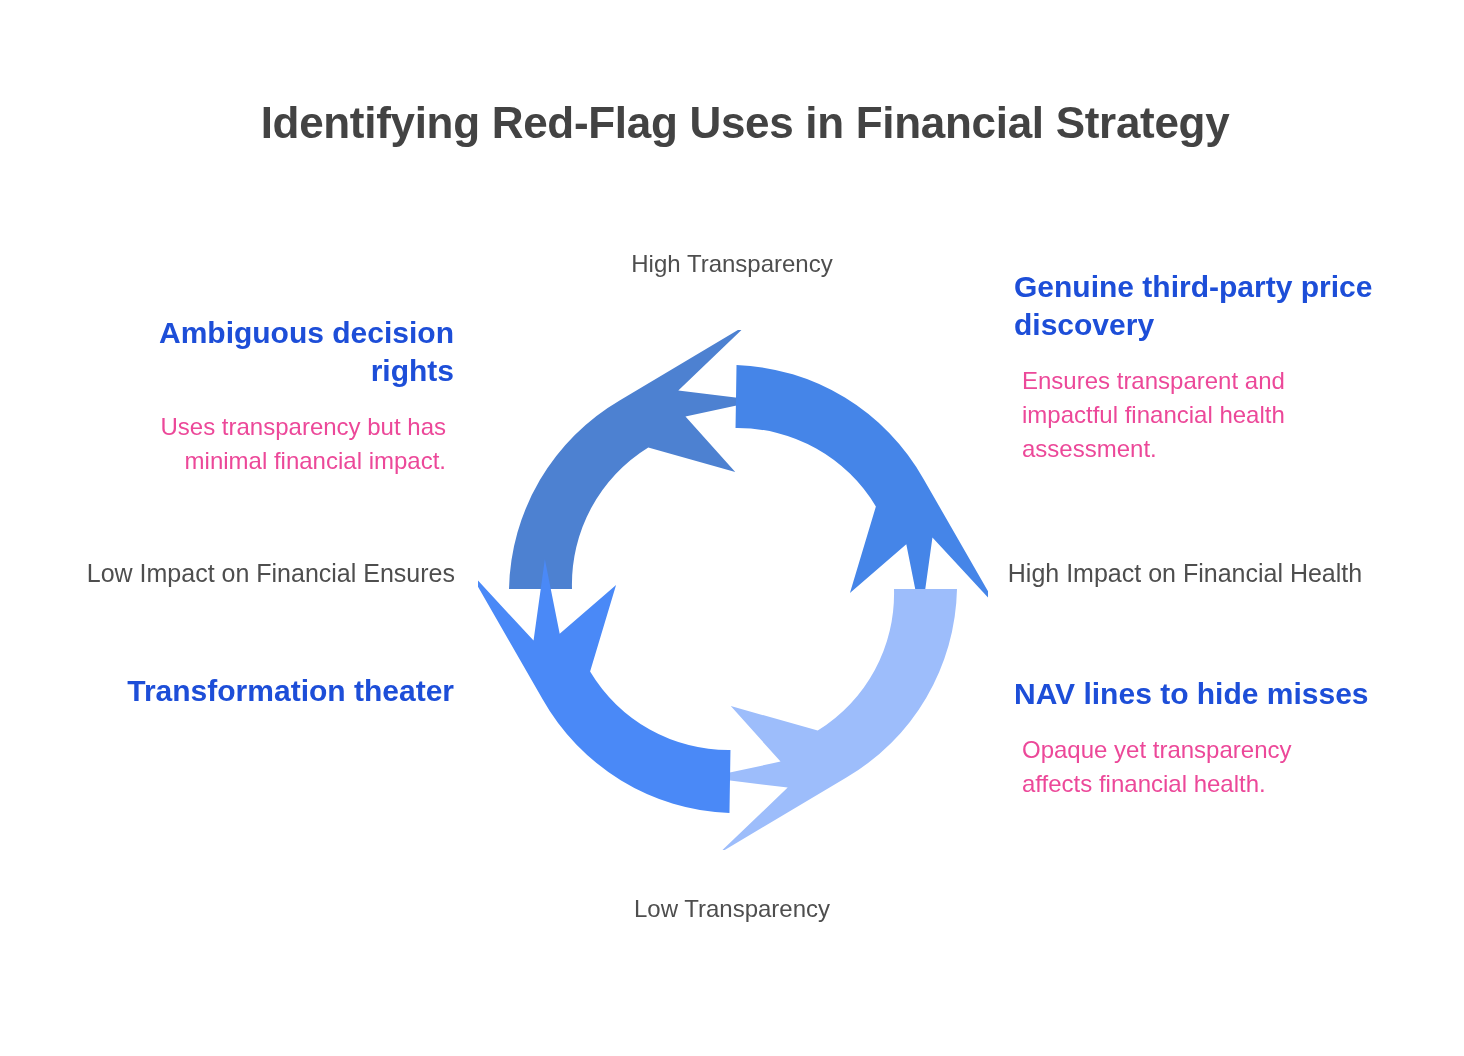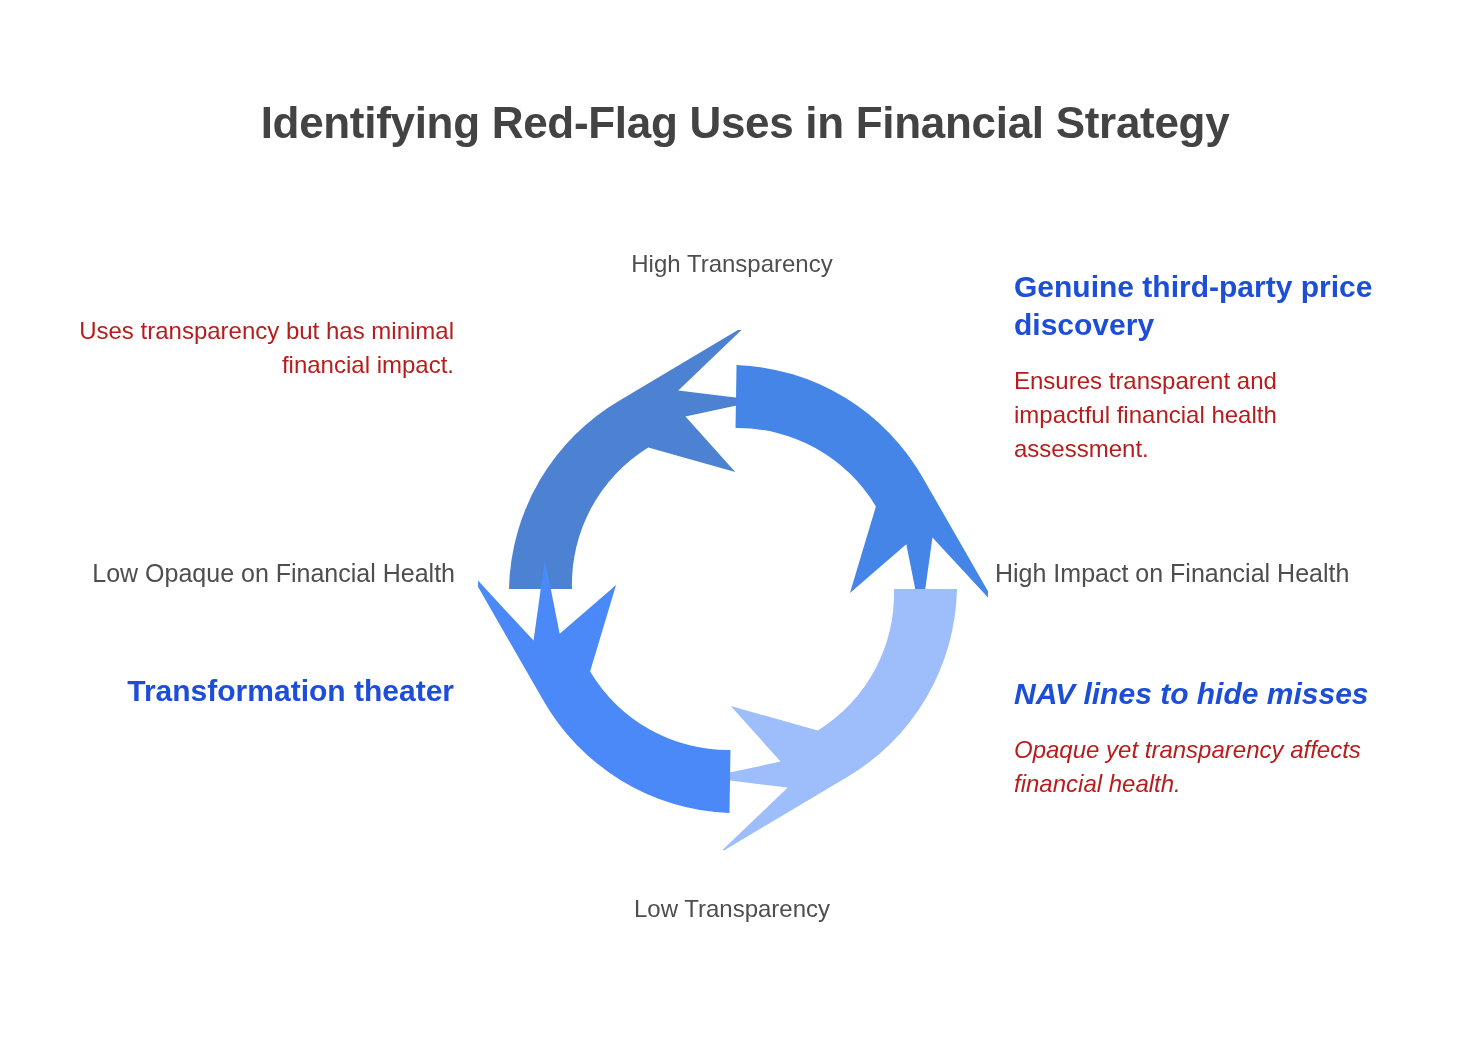"Ambiguous decision rights" div.block-heading { html: none -> <div>Ambiguous decision rights</div> }
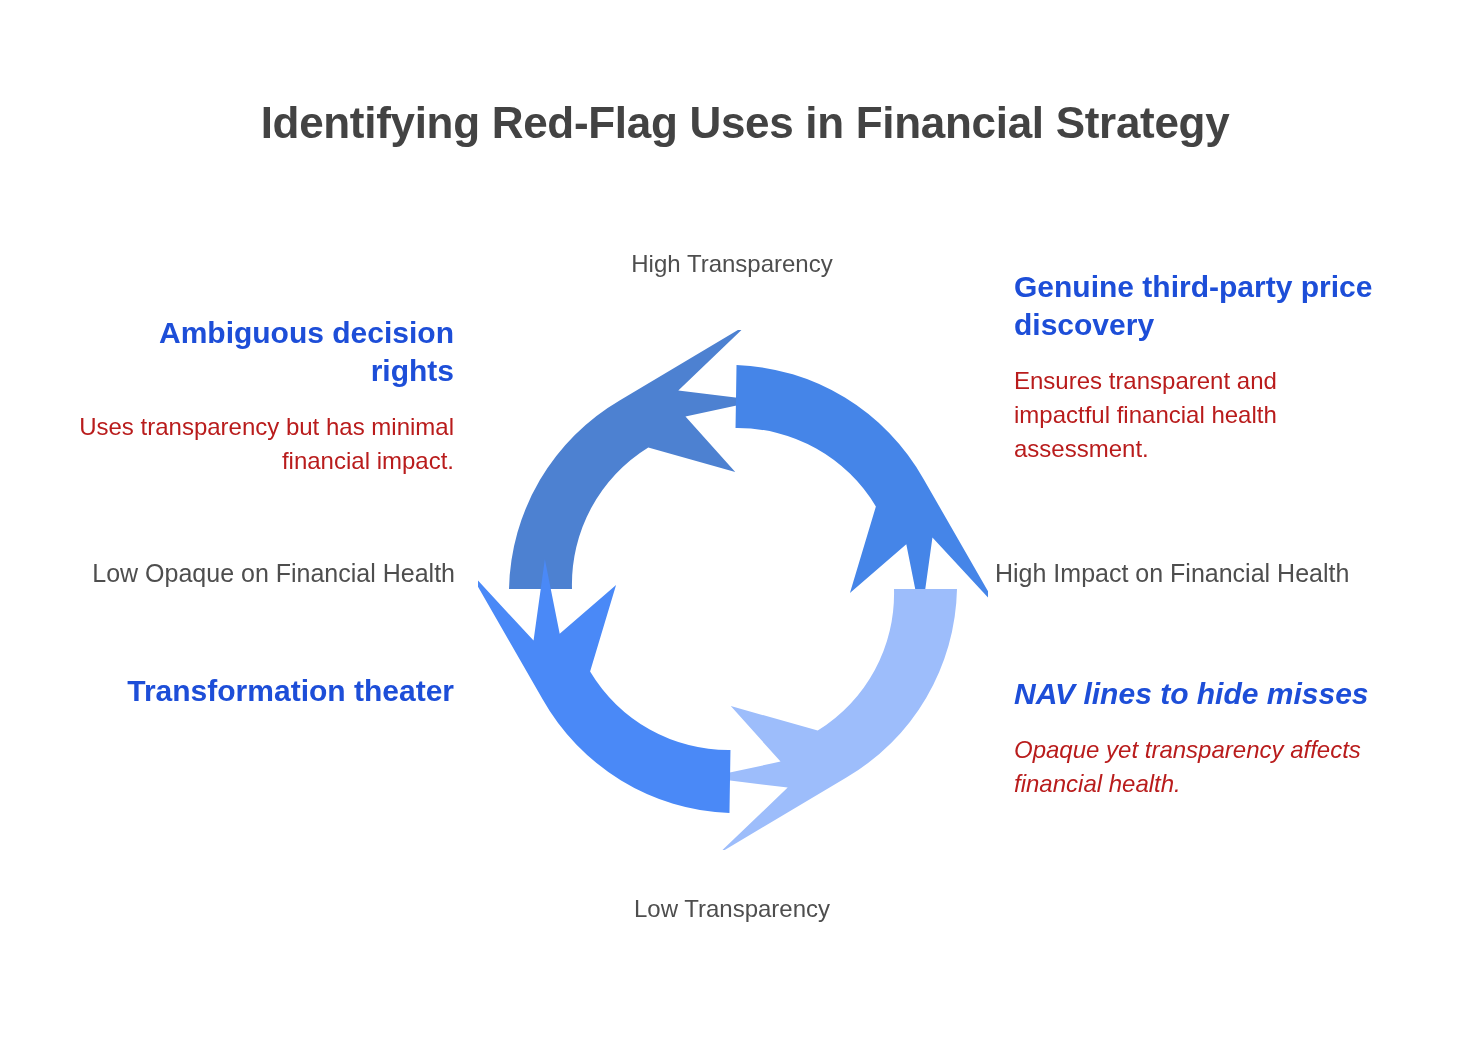"Ensures transparent and impactful" .block-body { color: #b91c1c -> #ec4899; margin: 0 -> 8px }
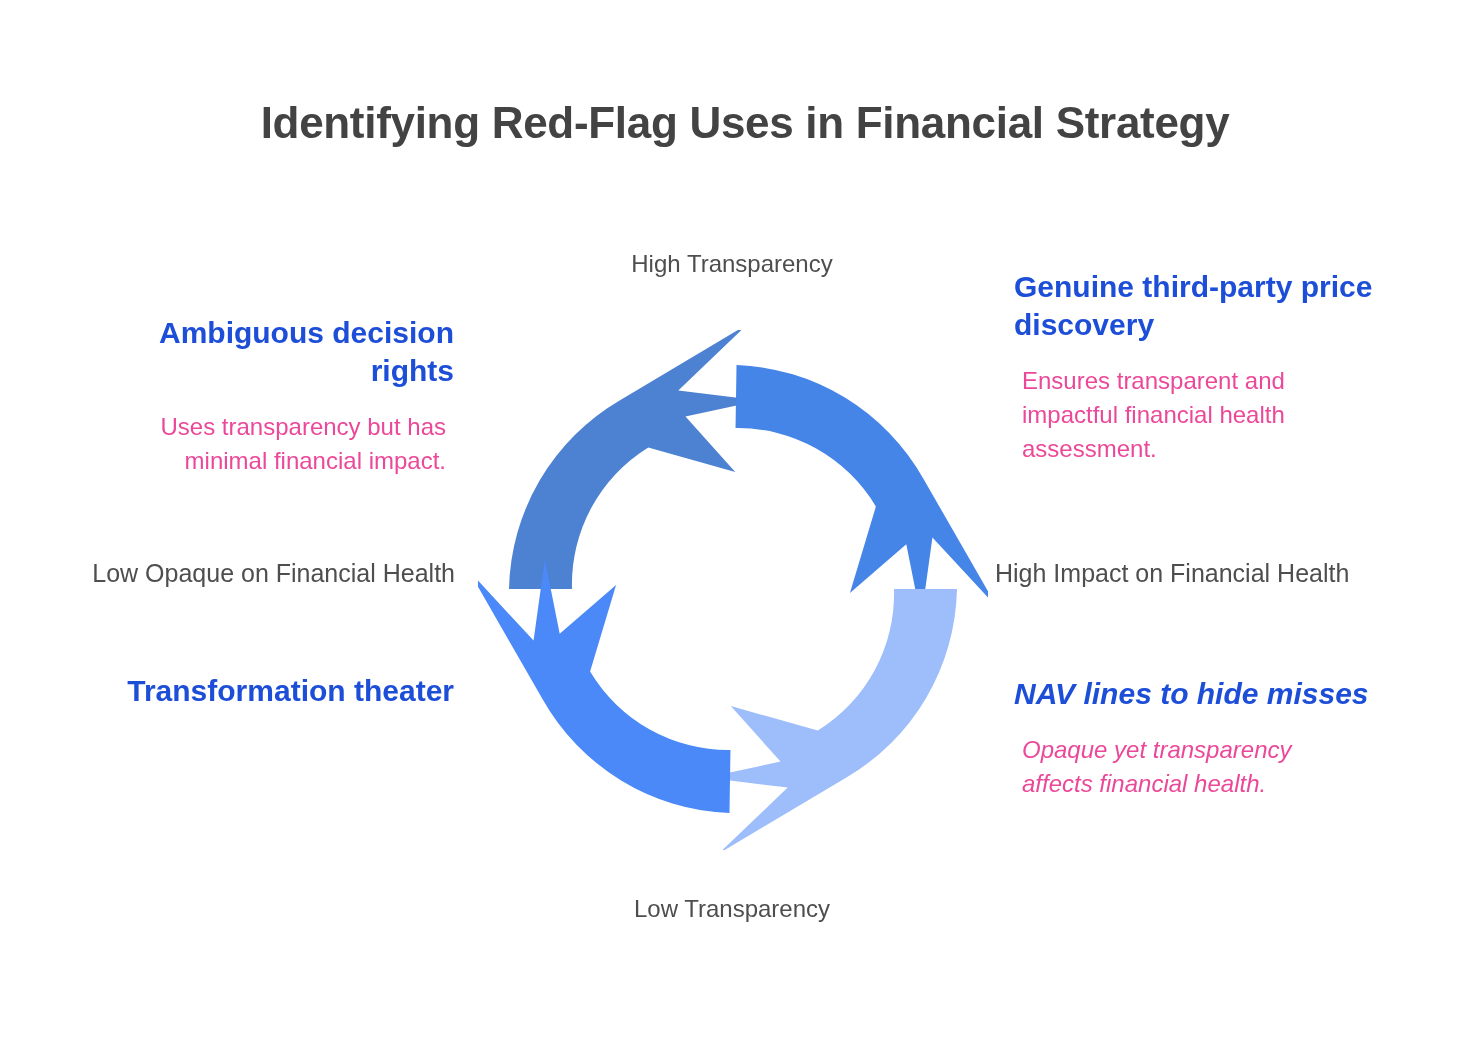"Low Opaque on Financial Health" div.impact-label { text: Opaque on Financial Health -> Impact on Financial Ensures }
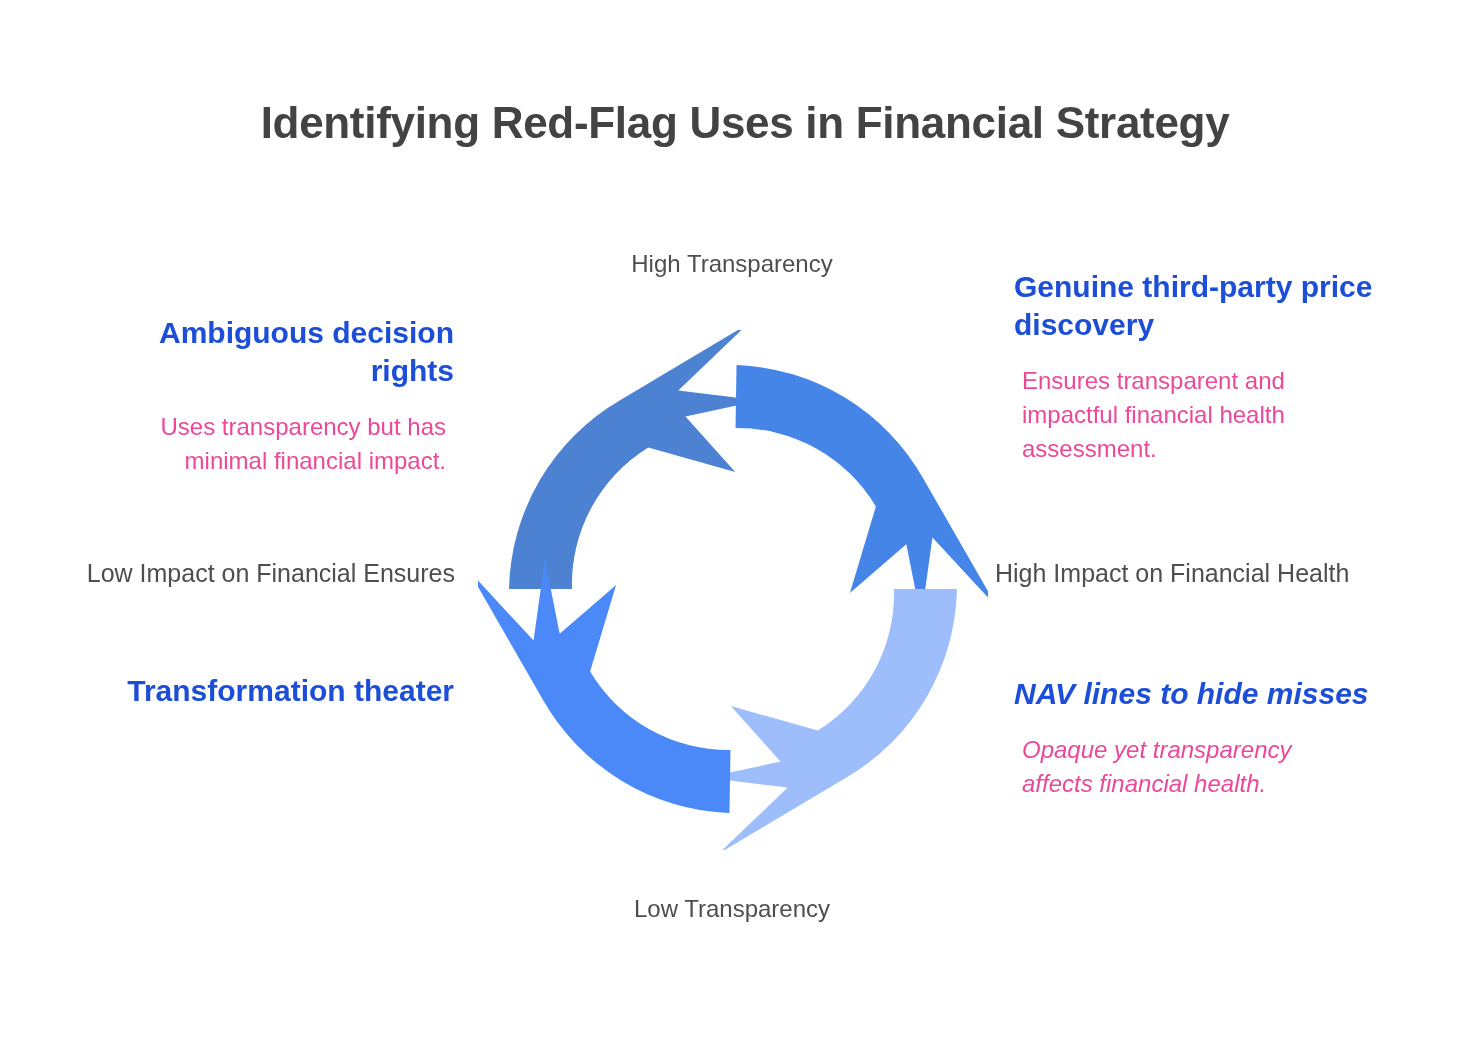"High Impact on Financial Health" #label-high-impact { text-align: left -> center }
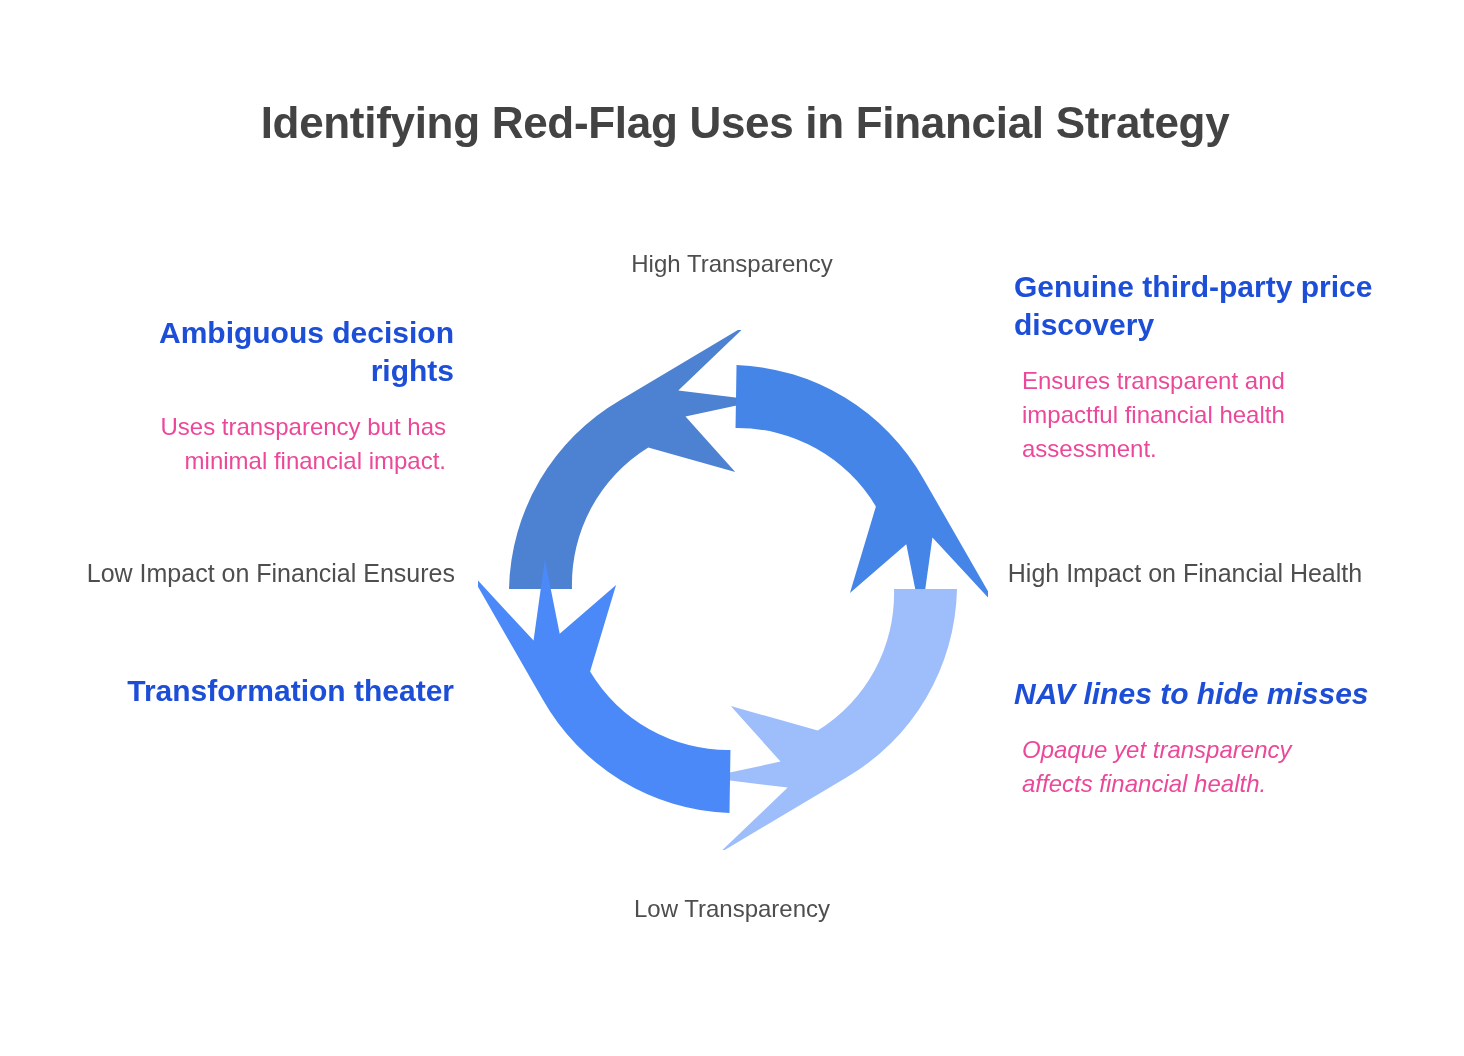"NAV lines to hide misses" #block-br { font-style: italic -> none }
